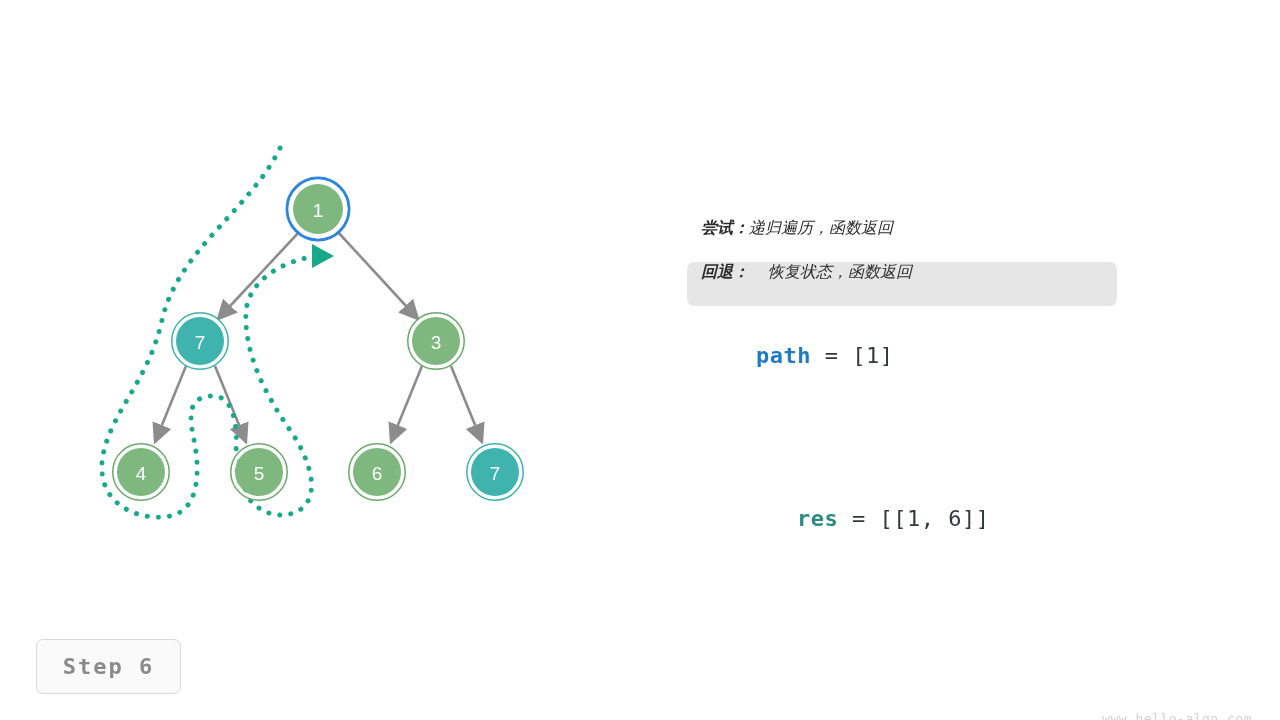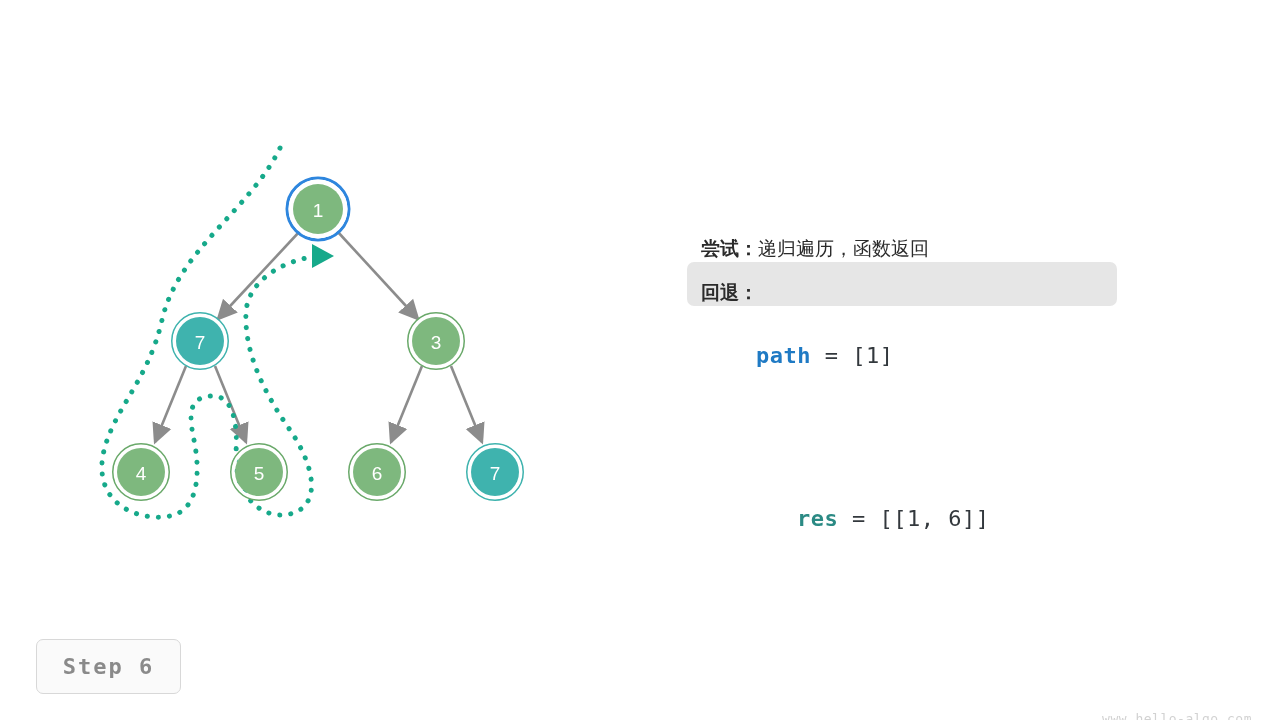"尝试：" .action-line { align-items: flex-end -> flex-start; font-size: 19px -> 16px; font-style: none -> italic }
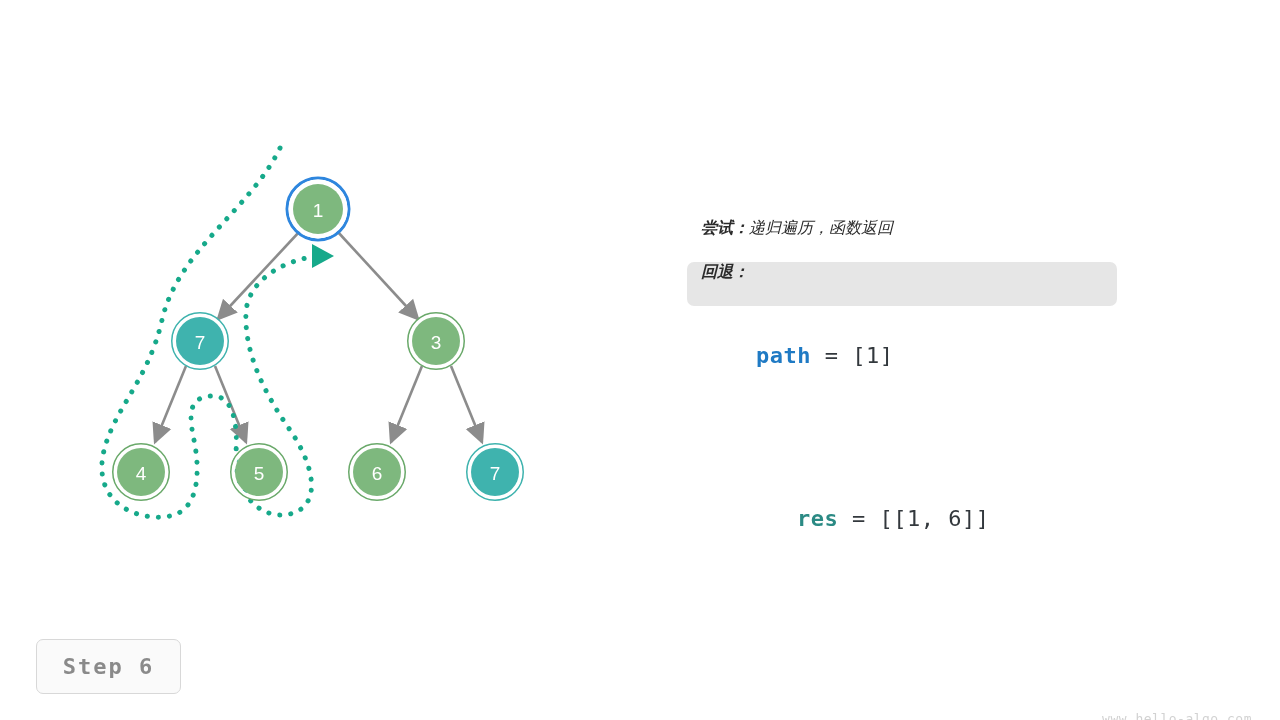"恢复状态，函数返回" span.action-text { html: none -> <span>恢复状态，函数返回</span> }
